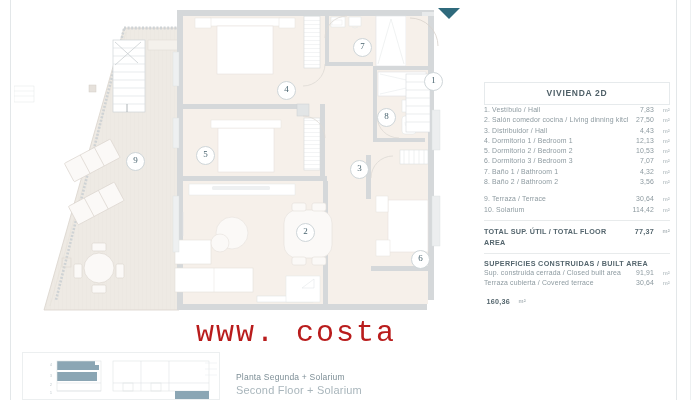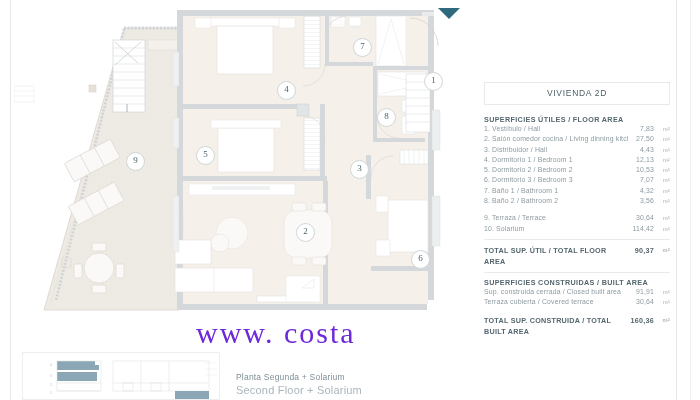"VIVIENDA 2D" .lg-title { font-weight: normal -> bold }
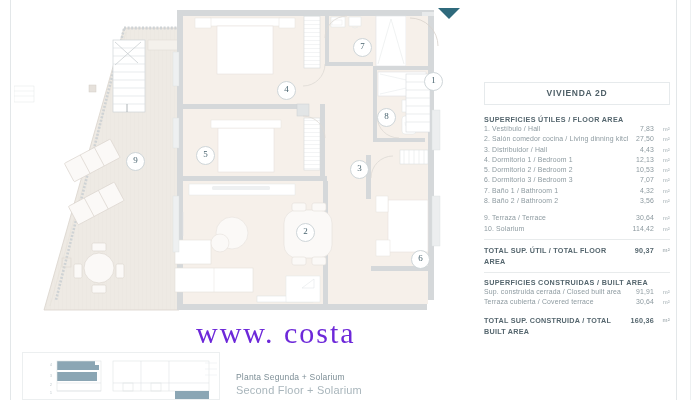"SUPERFICIES ÚTILES / FLOOR AREA" div.lg-sec { html: <div>SUPERFICIES ÚTILES / FLOOR AREA</div> -> none }
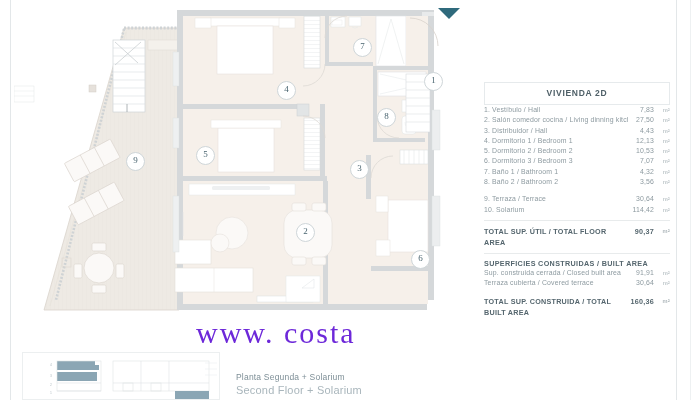"90,37" span.val { text: 90,37 -> 77,37 }
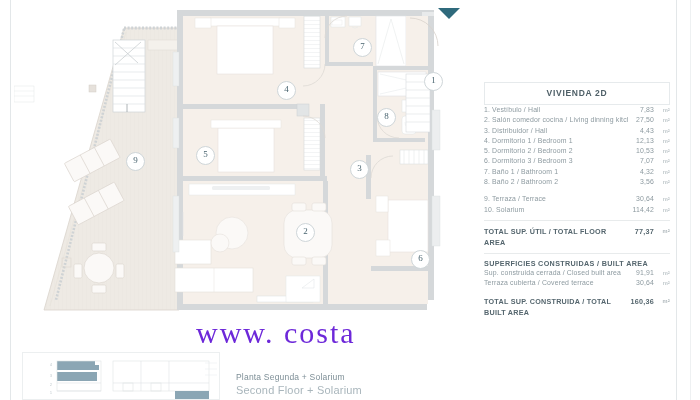"TOTAL SUP. CONSTRUIDA / TOTAL" span.lbl { html: <span>TOTAL SUP. CONSTRUIDA / TOTAL BUILT AREA</span> -> none }
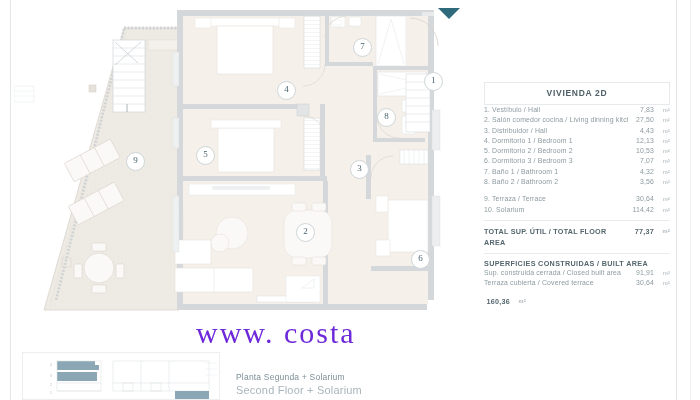"www. costa" #wm { color: #6d28d9 -> #b91c1c; font-family: Liberation Serif, serif -> Liberation Mono, monospace }
